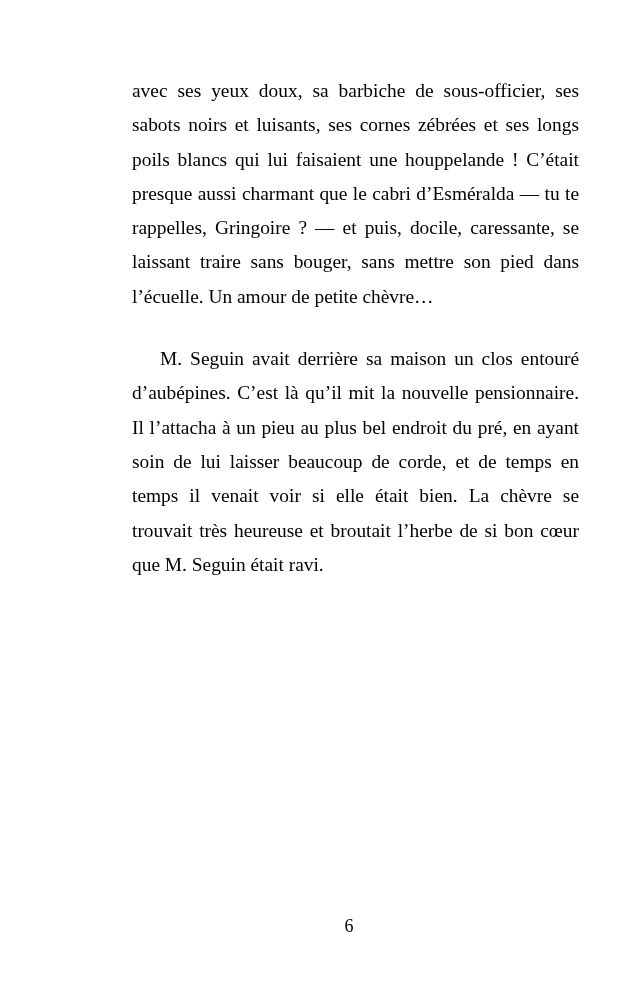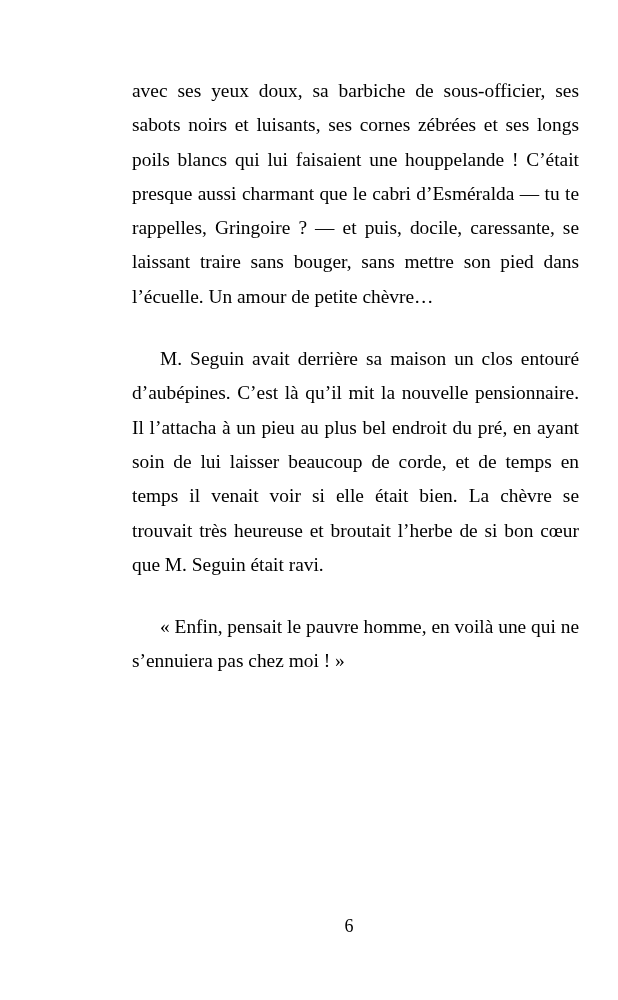"« Enfin, pensait le pauvre" p.para { html: <p>« Enfin, pensait le pauvre homme, en voilà une qui ne s’ennuiera pas chez moi ! »</p> -> none }
